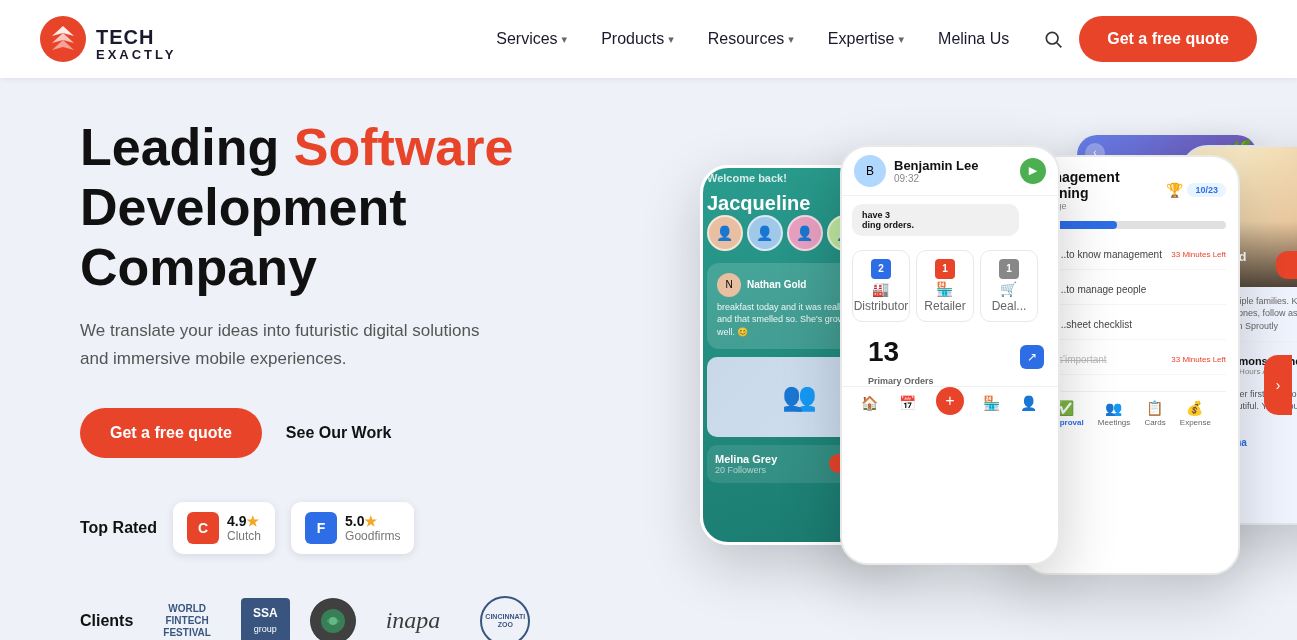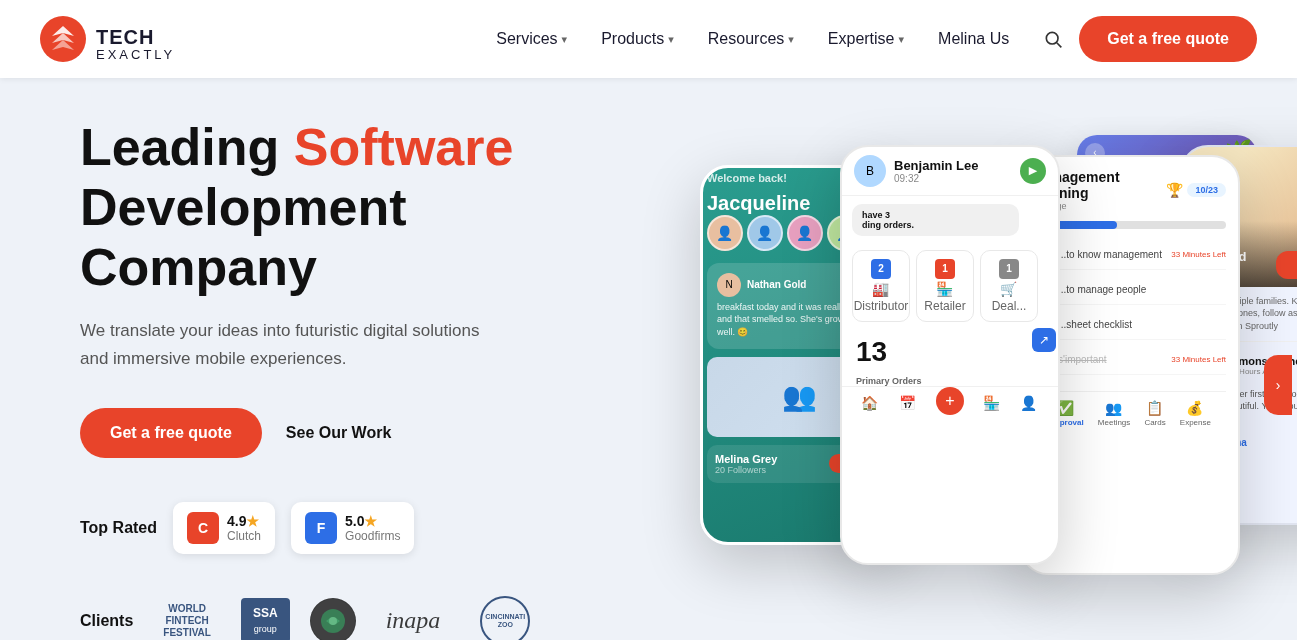"EXACTLY" .logo-text span:last-child { font-weight: 400 -> 700 }
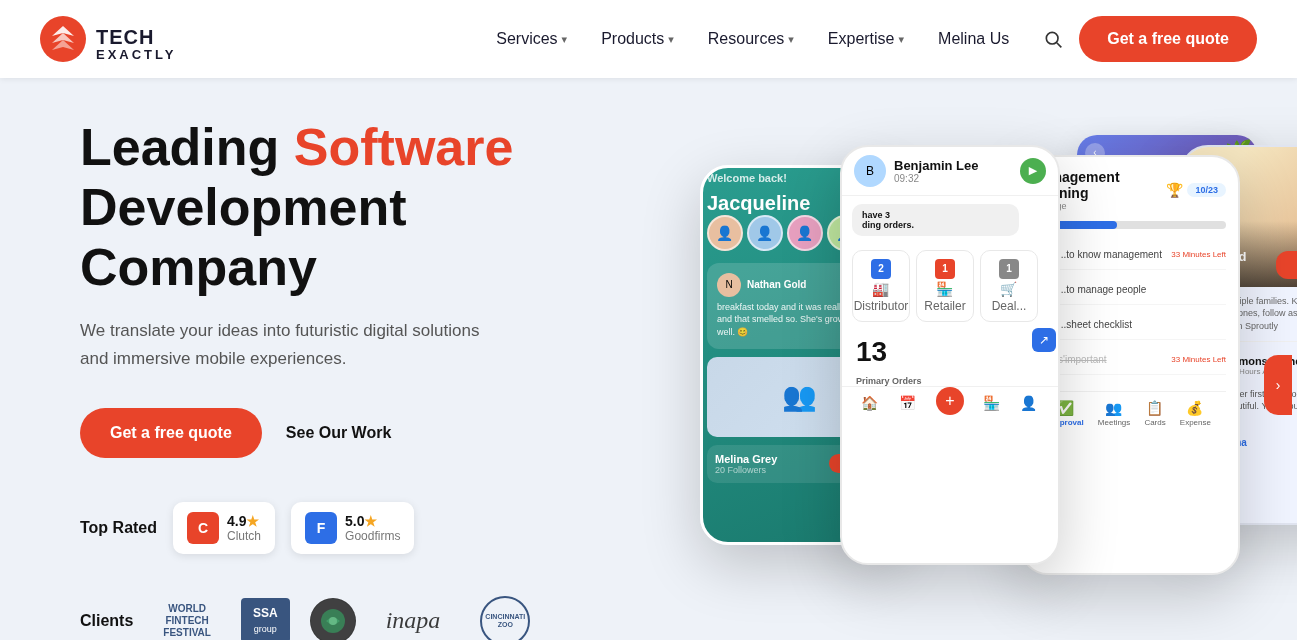"13" div { align-items: none -> center; padding: 0 2px -> 0 14px }
